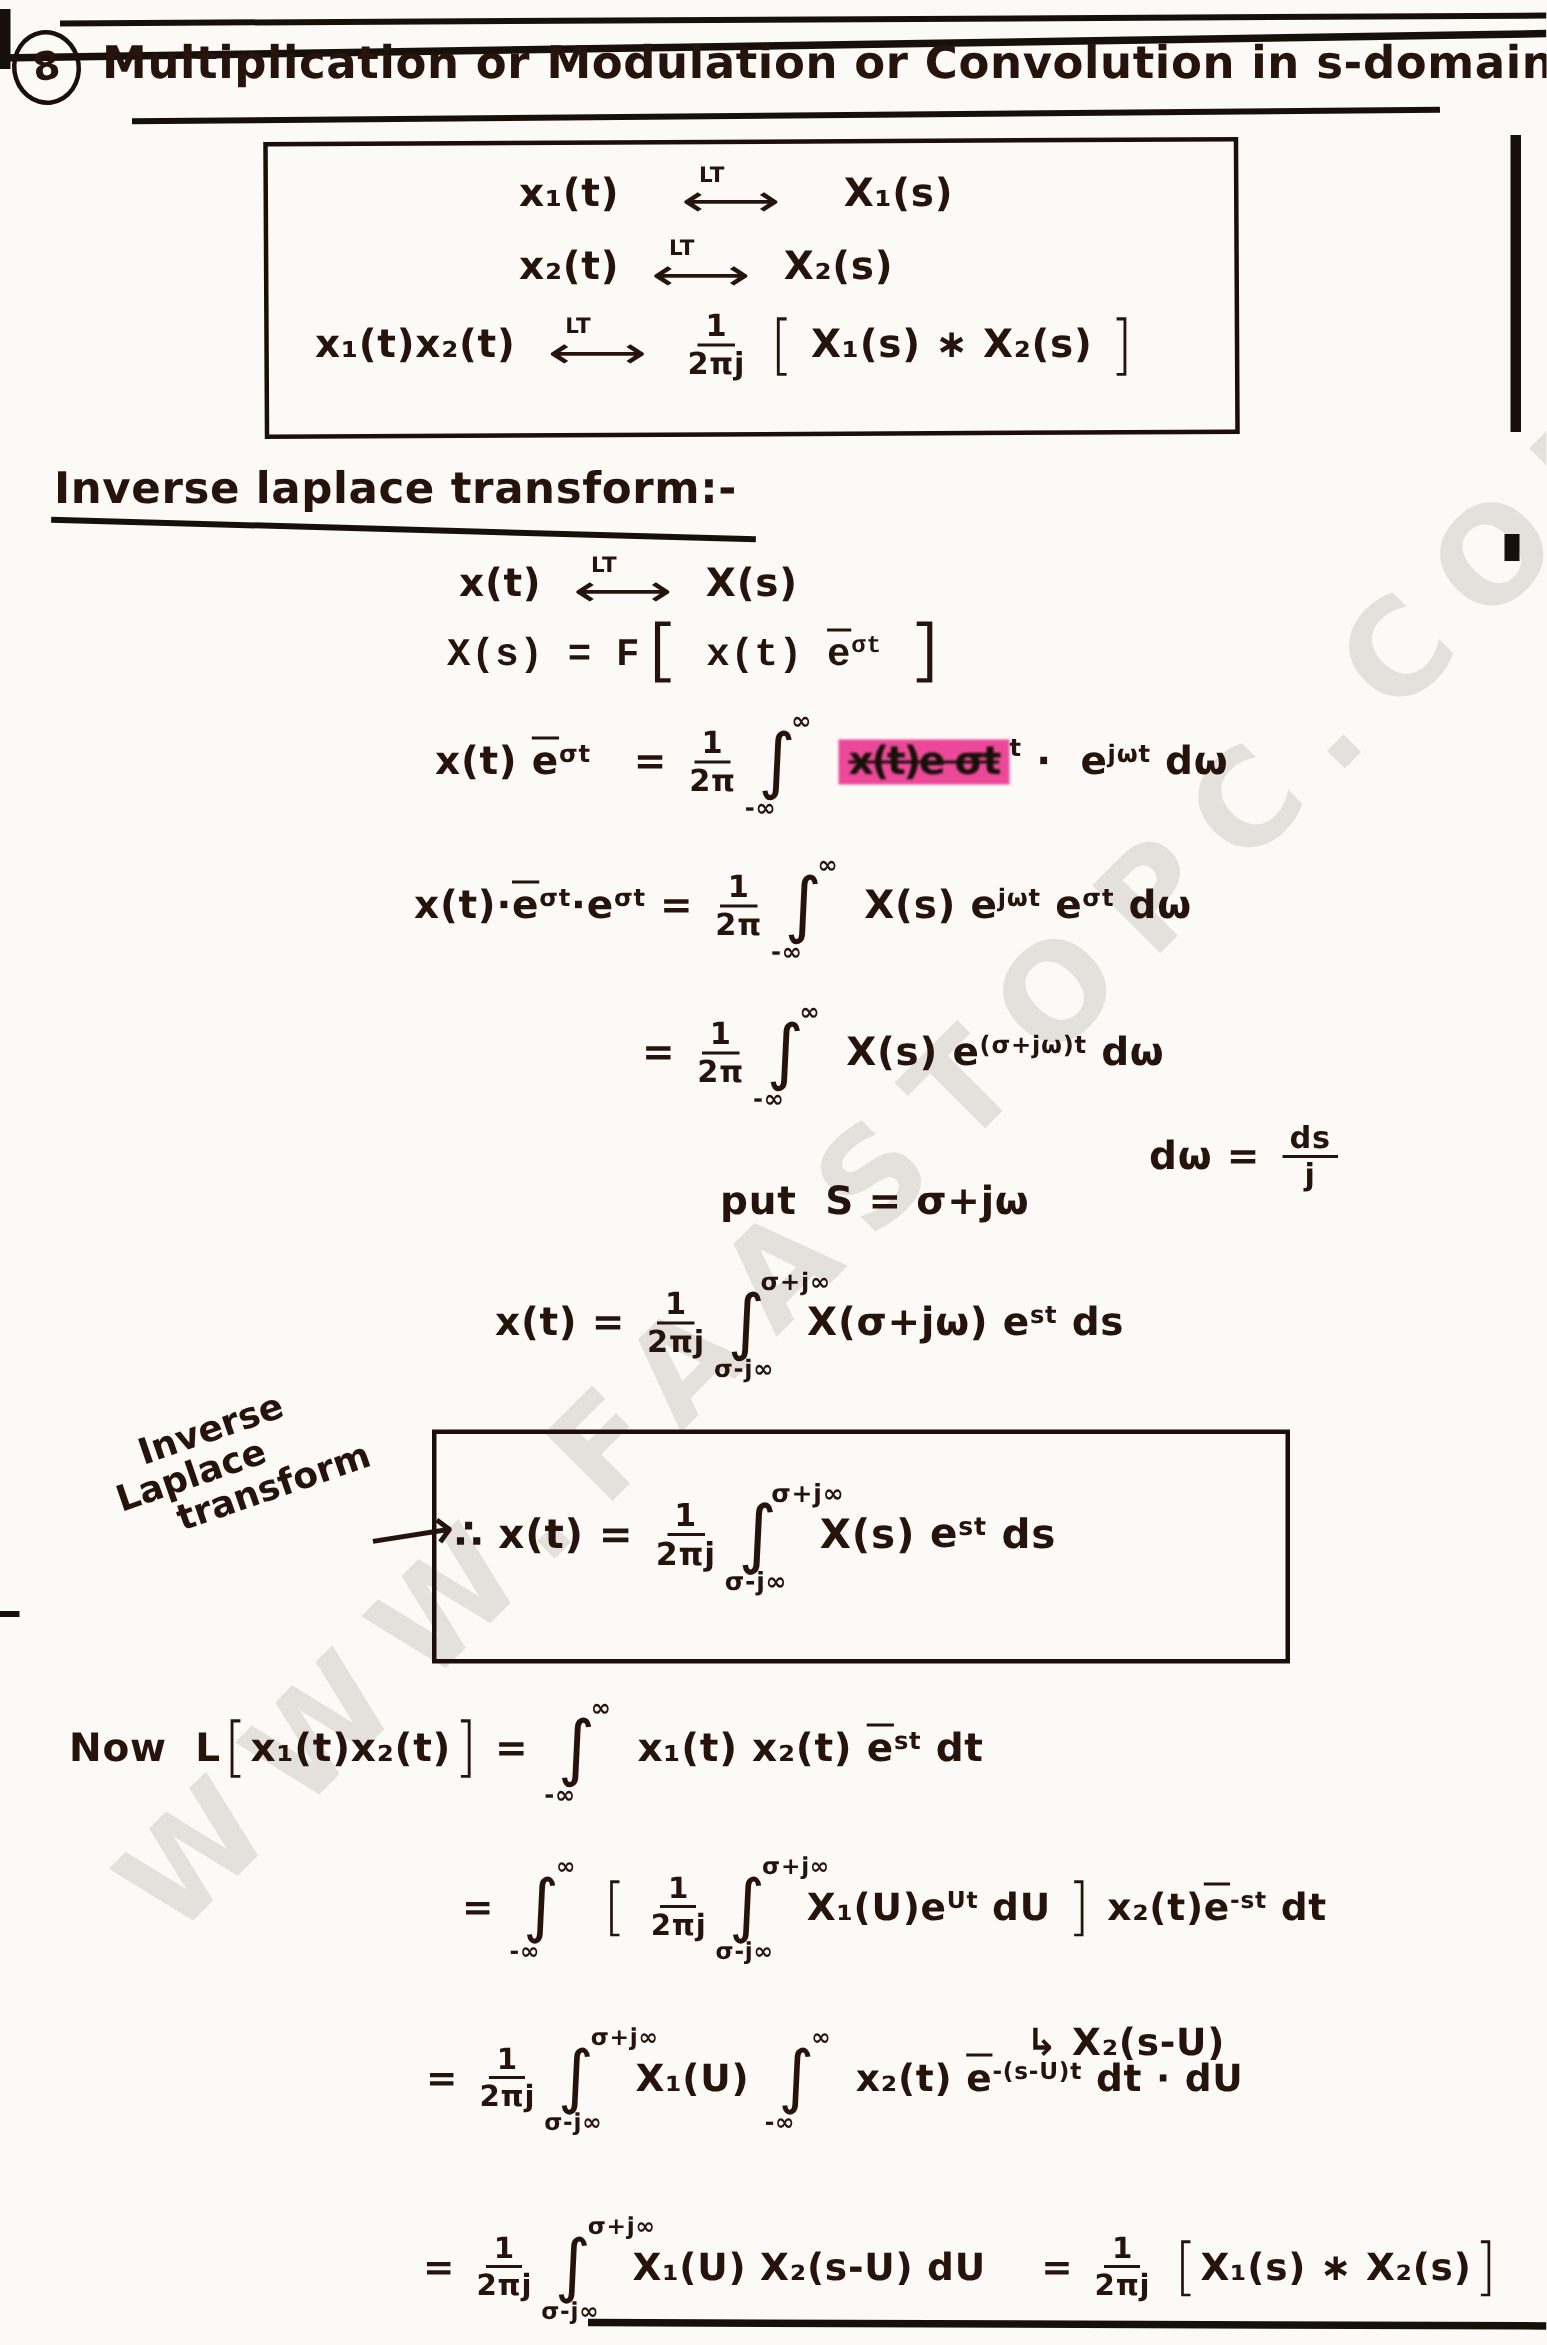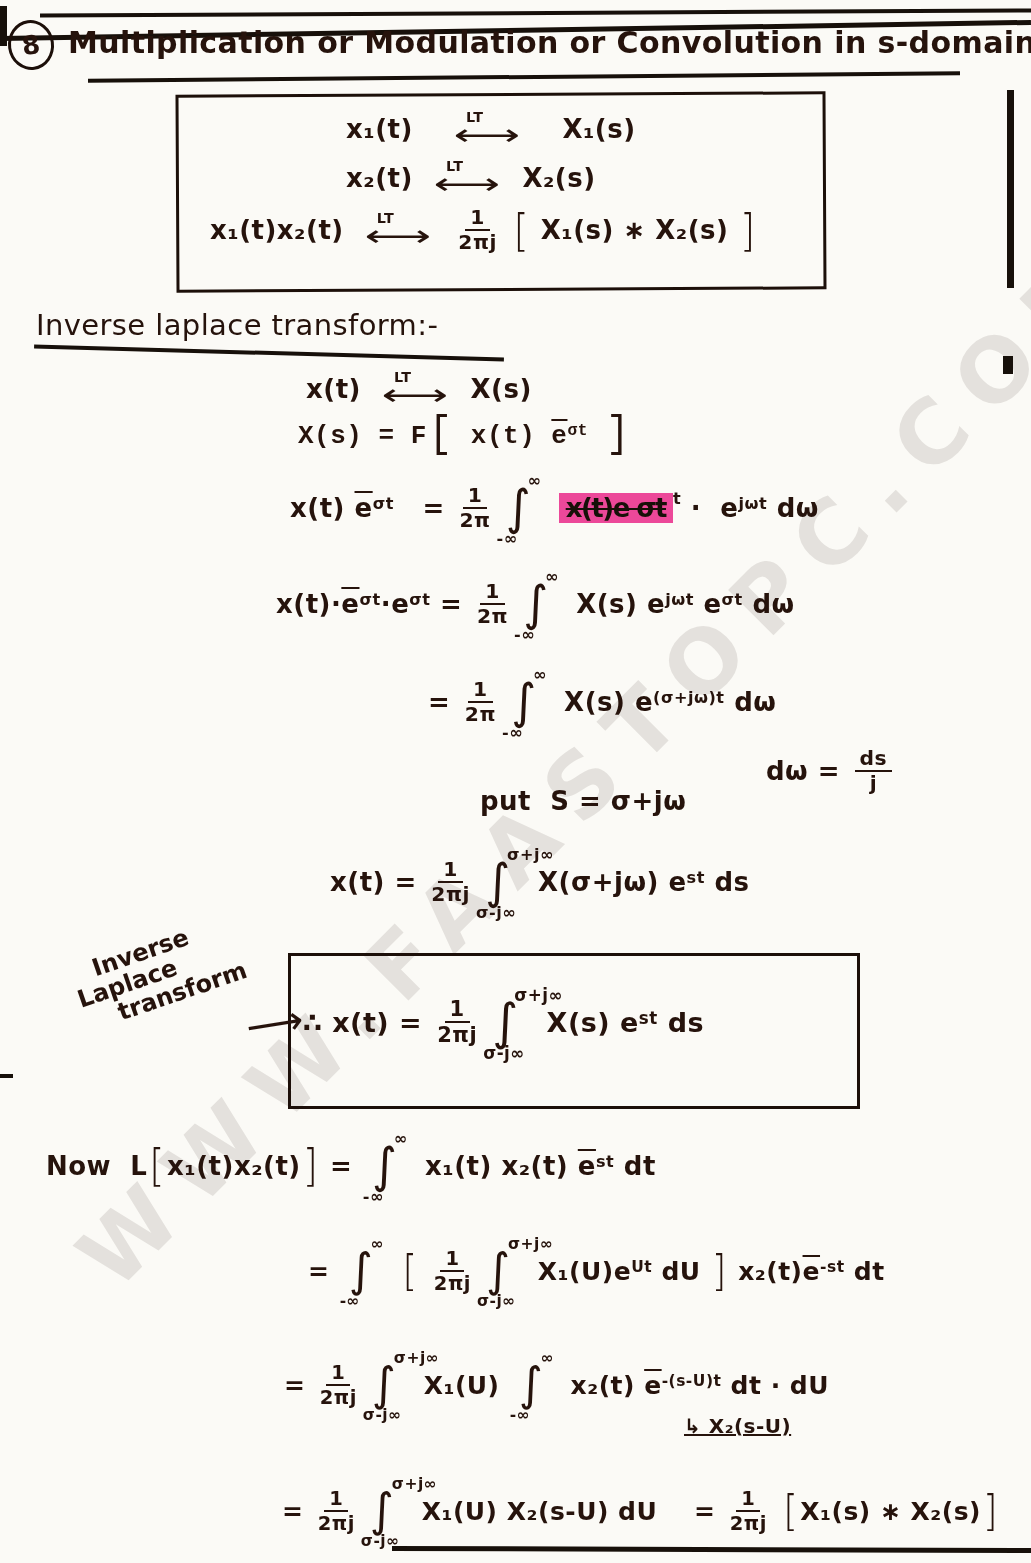"Inverse laplace transform:-" #heading2 { font-weight: 400 -> 700 }
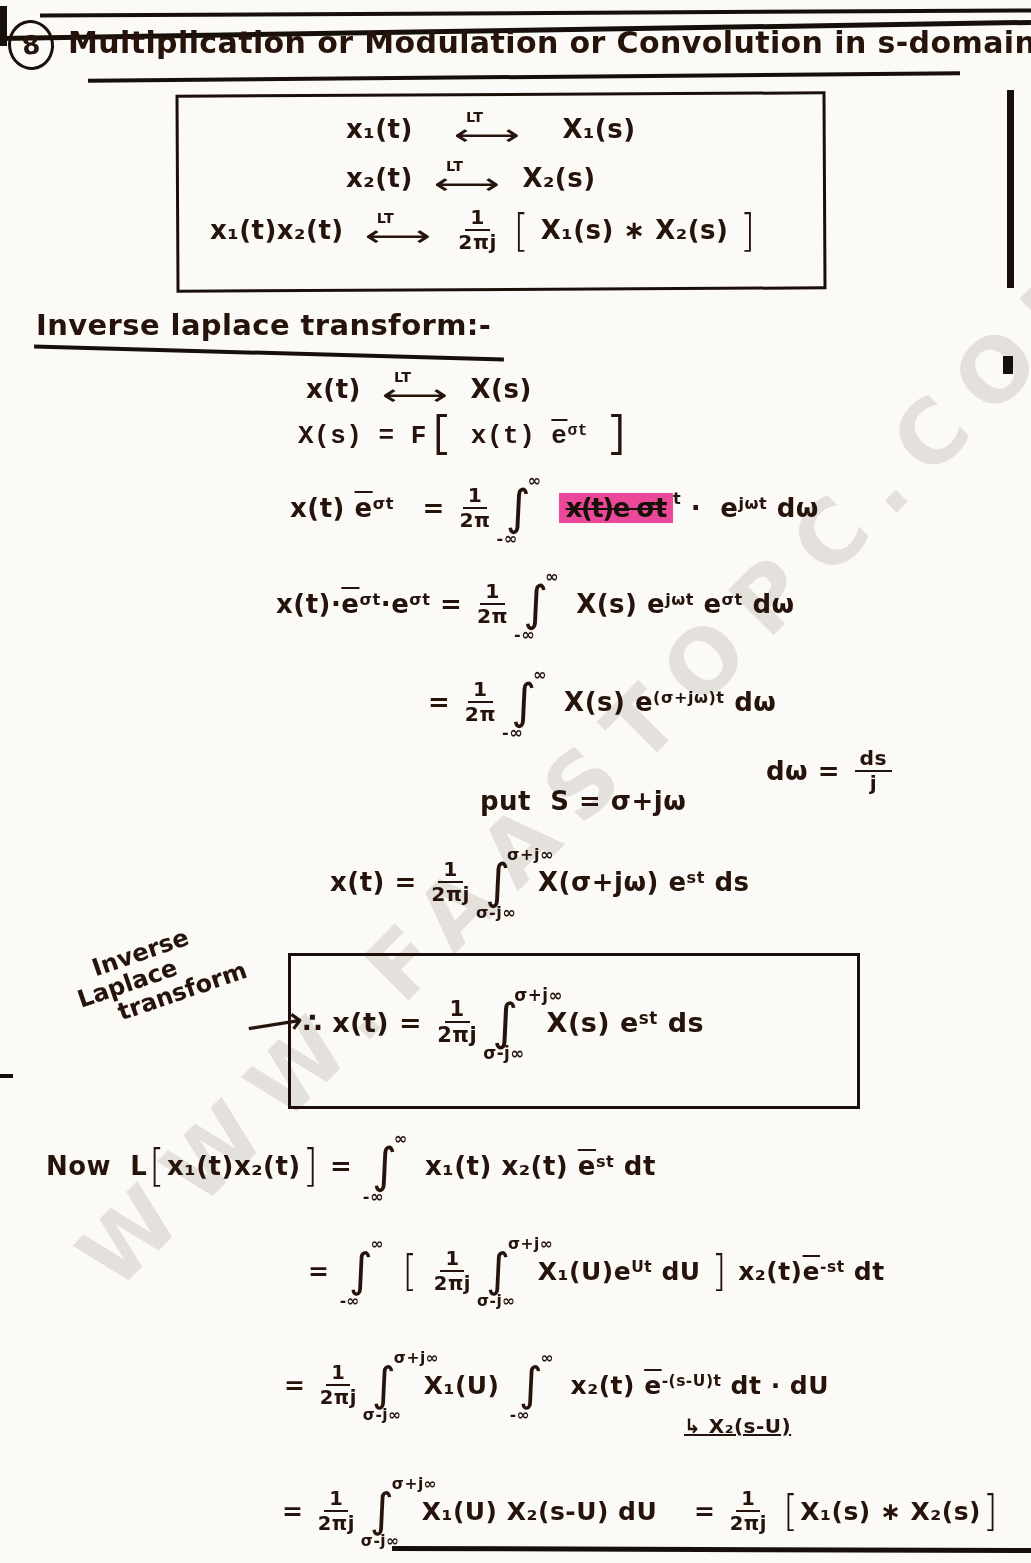"↳ X₂(s-U)" div.fline { font-size: 20px -> 25px; text-decoration: underline -> none; top: 1414px -> 1347px }
